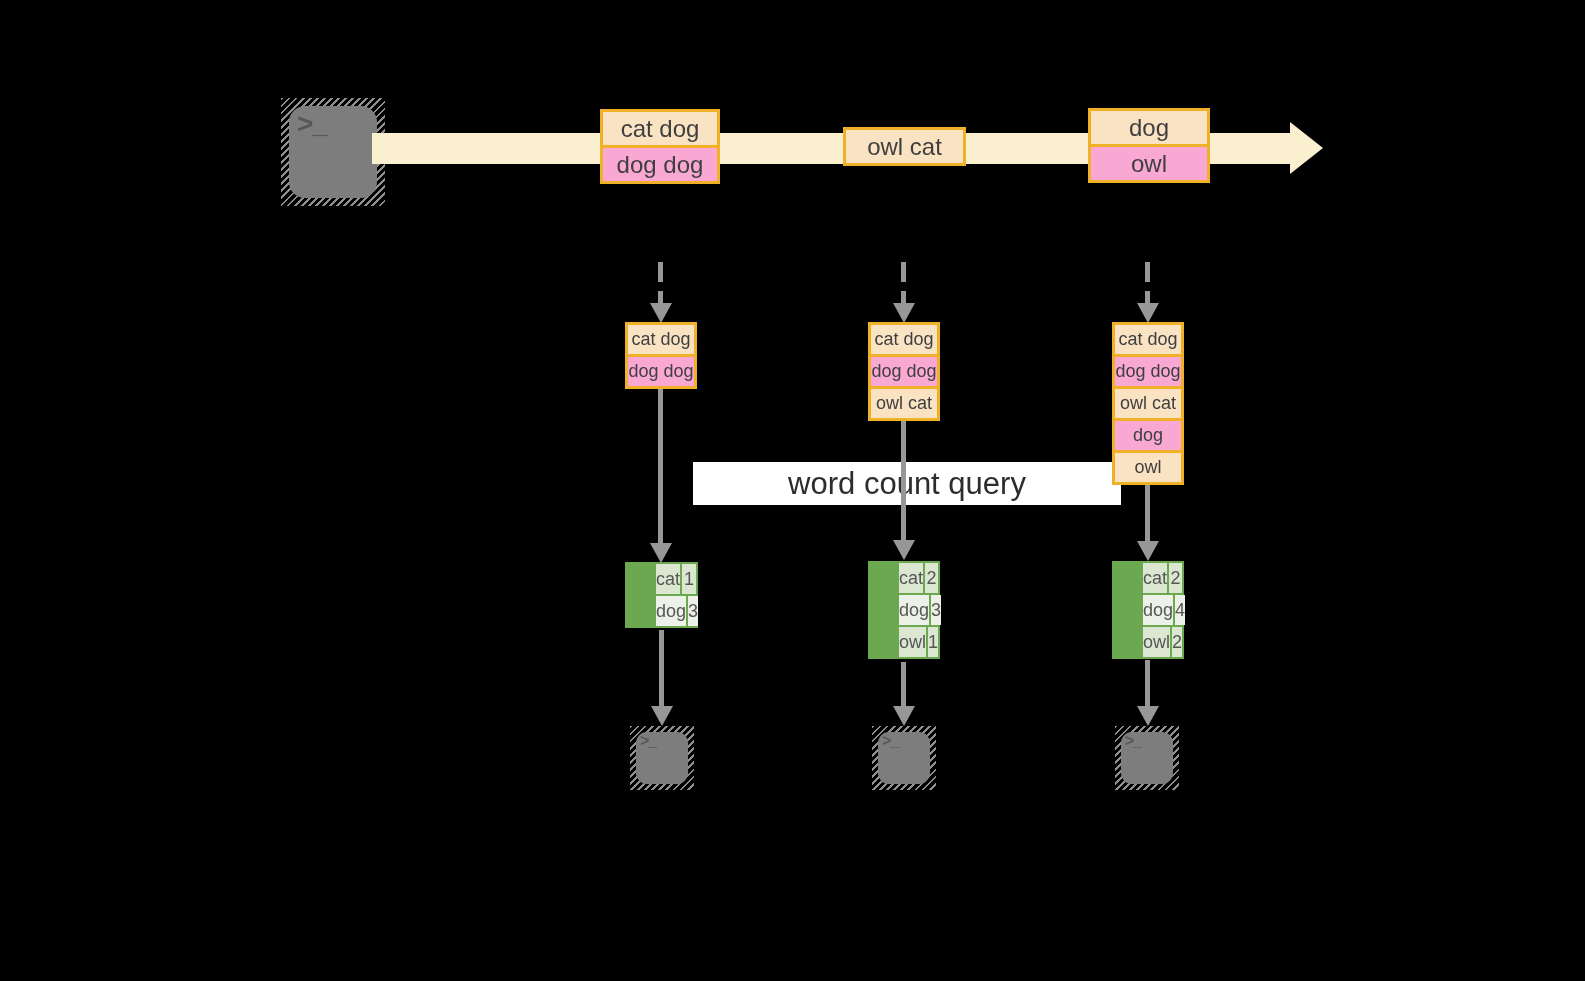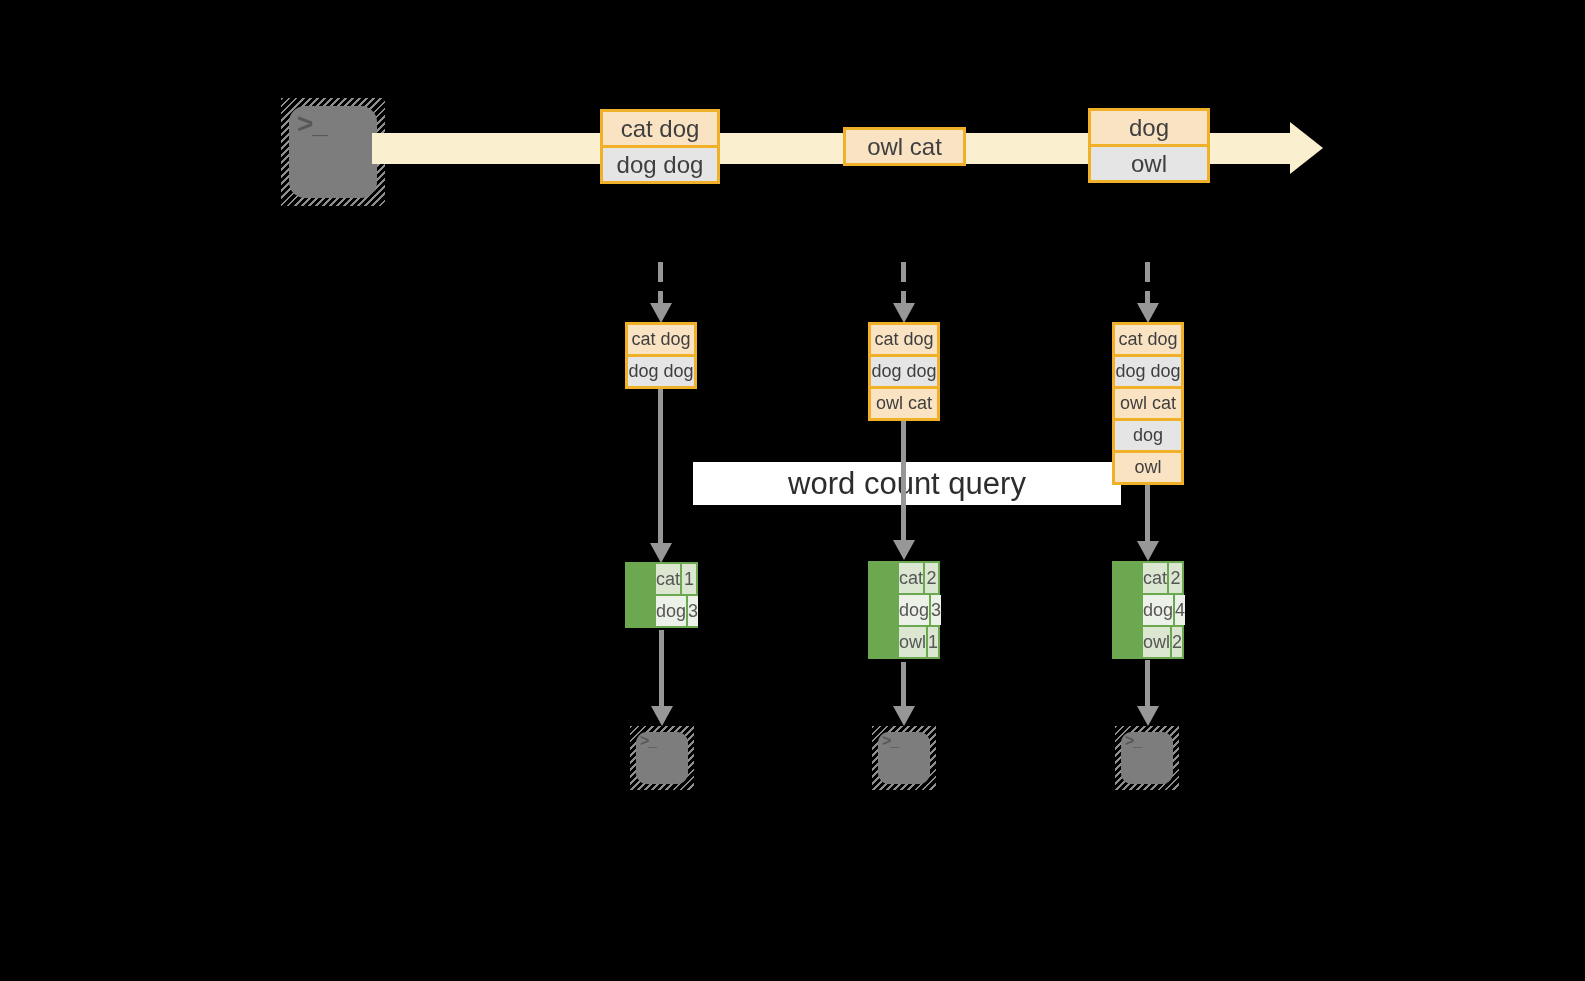"dog dog" .cell.cream { background: #e5e5e5 -> #f9a8d4 }
